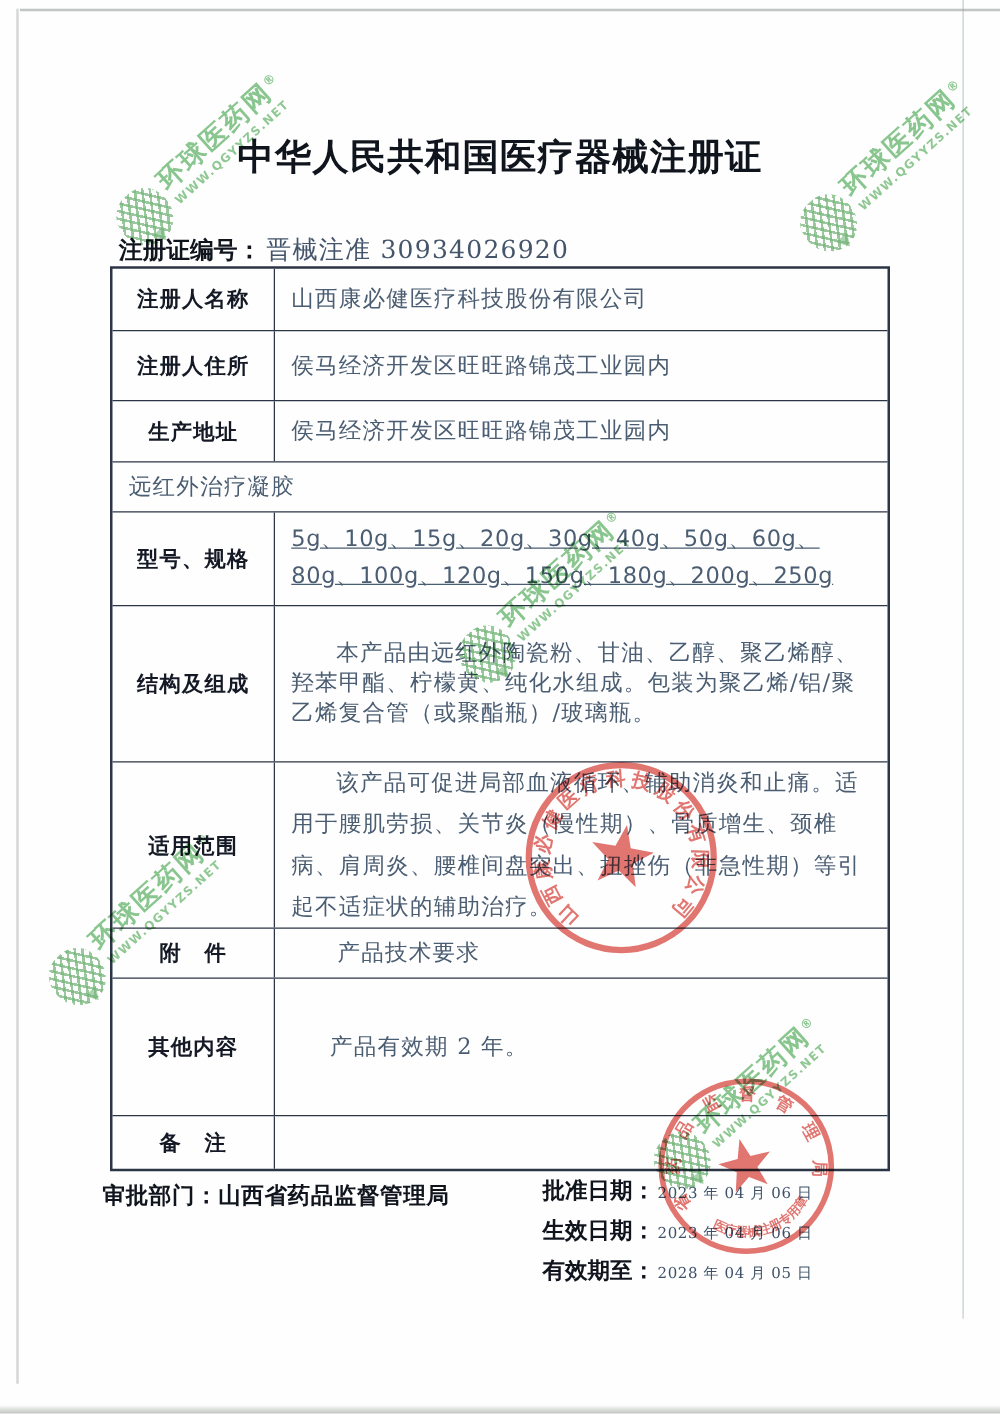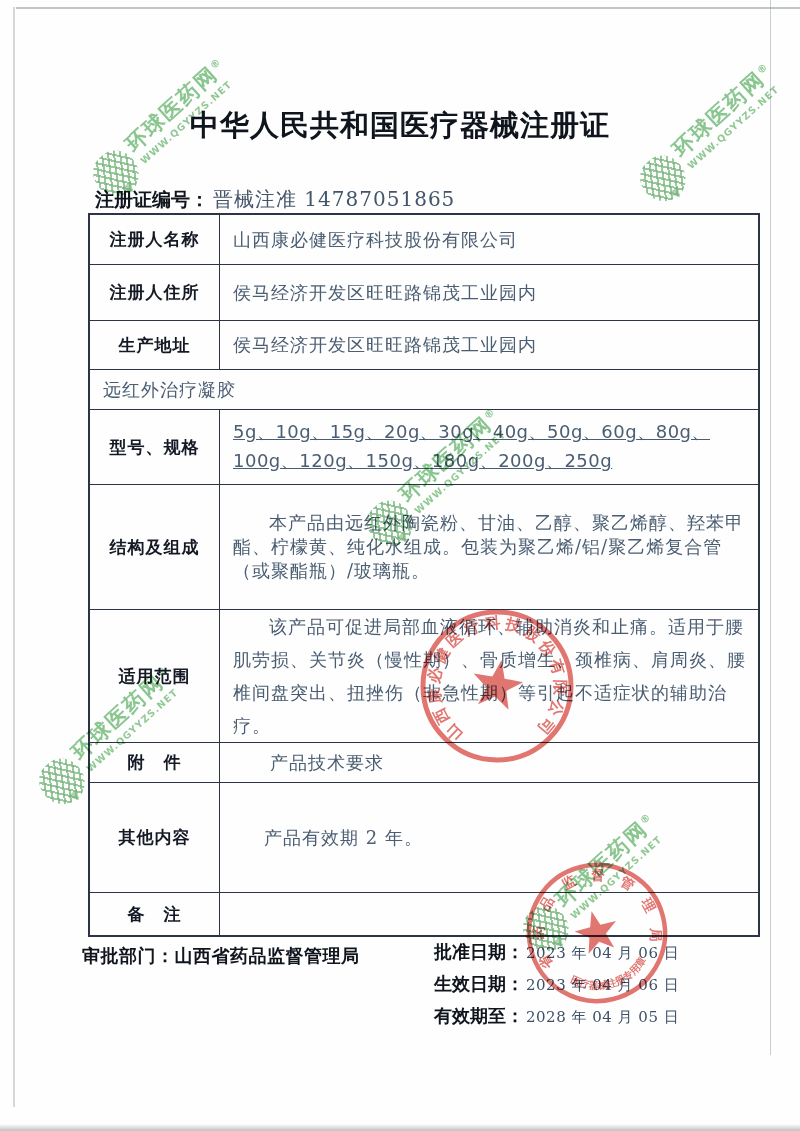"晋械注准 14787051865" span.val { text: 14787051865 -> 30934026920 }
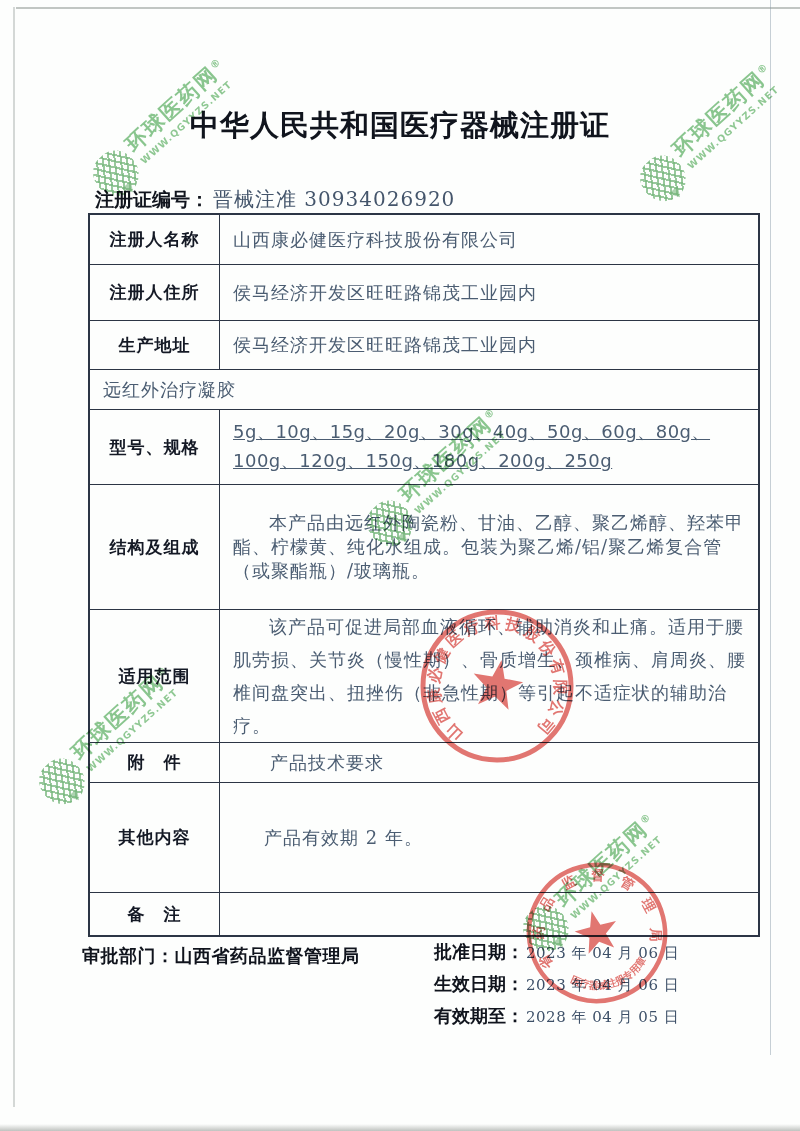"注册人名称" .cert-table { width: 672px -> 624px }
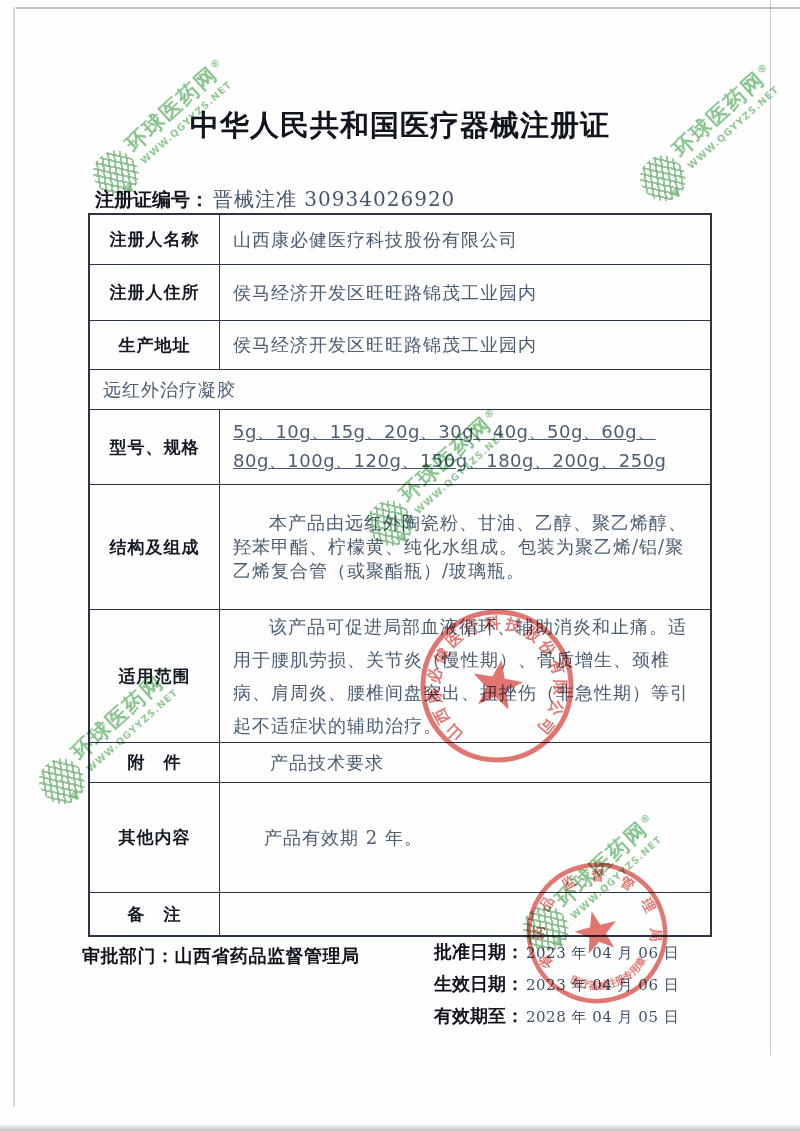"2023 年 04 月 06" .dateline .val { font-size: 15px -> 12px }
